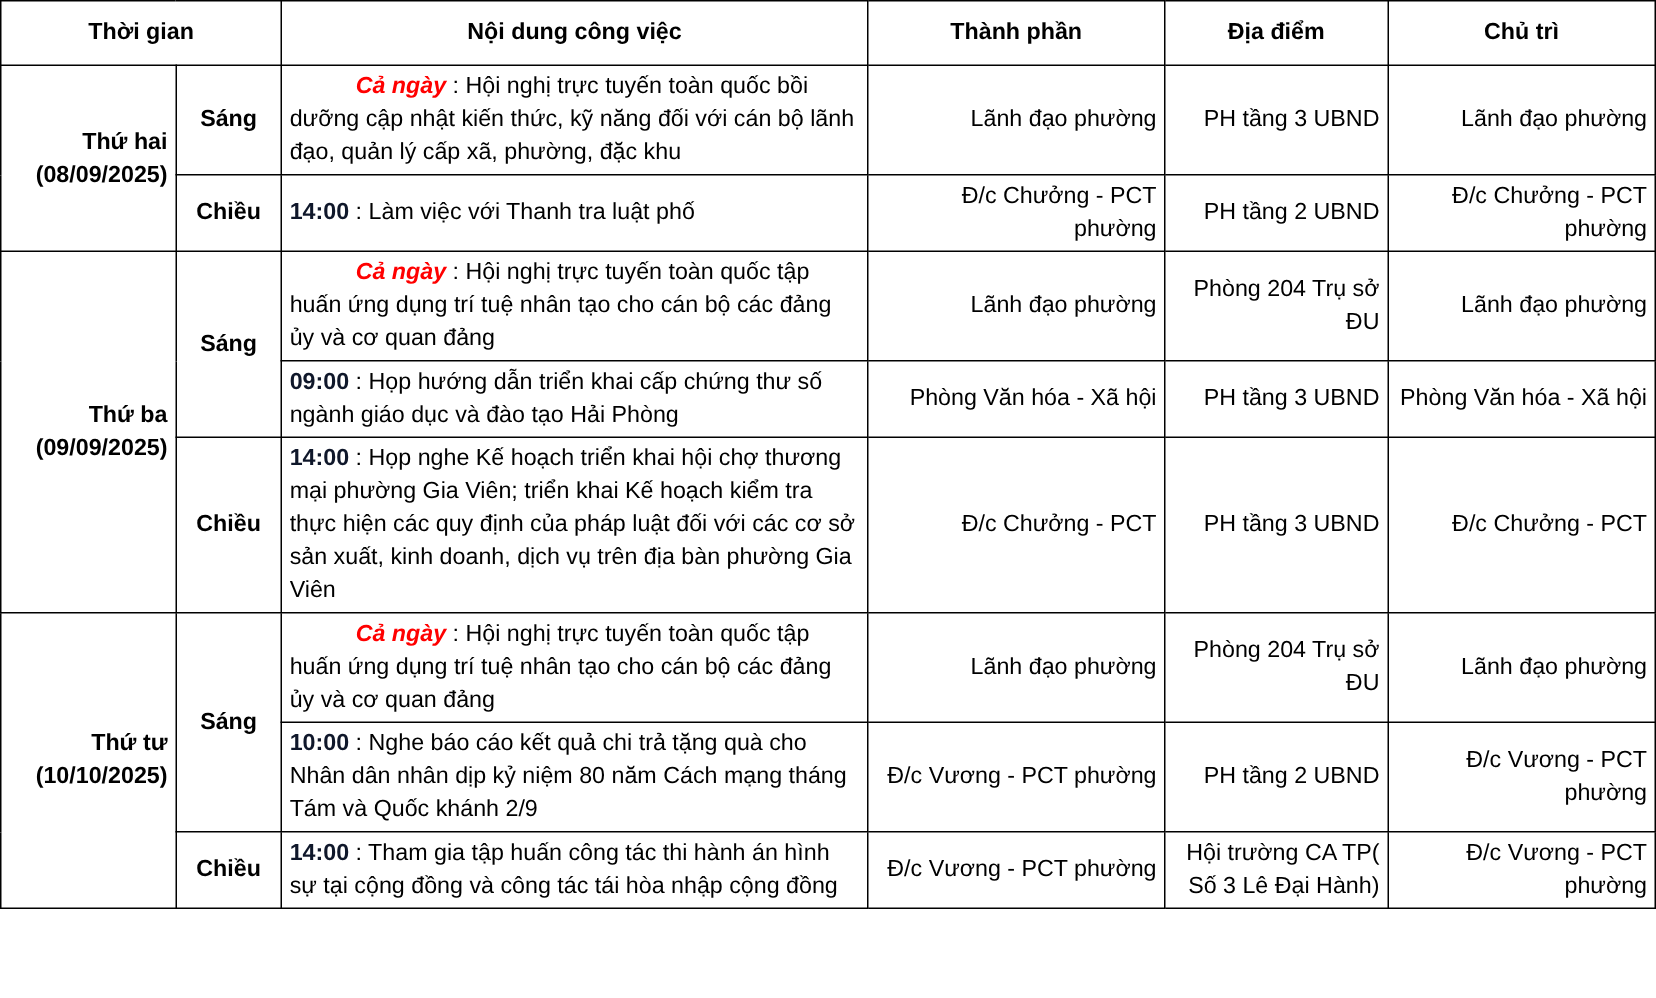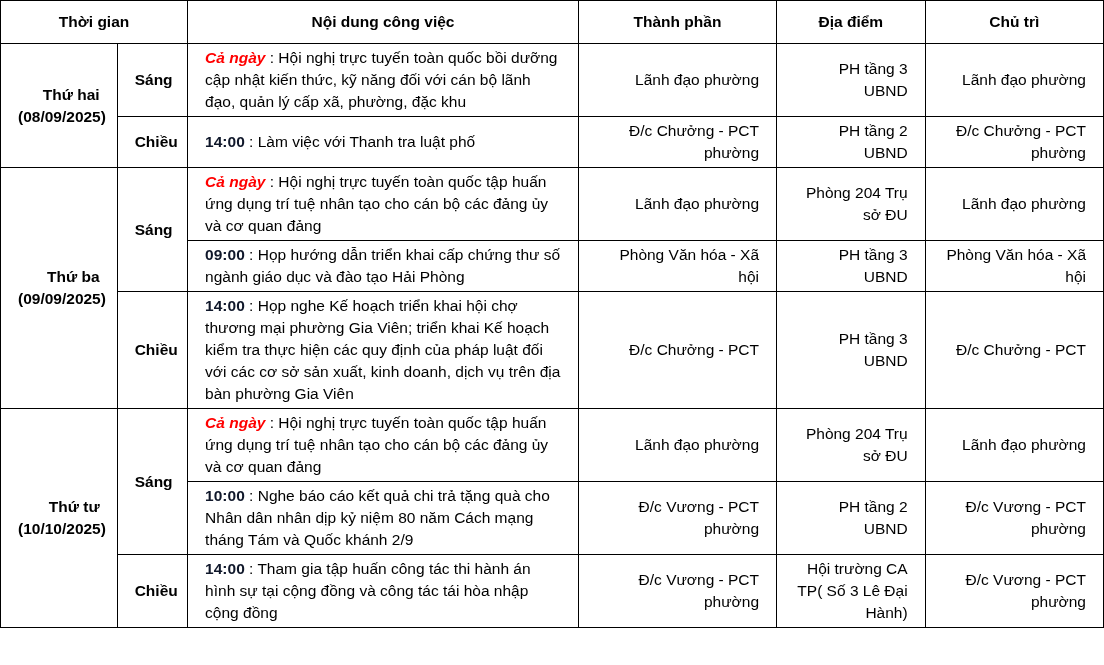"Thời gian" table.schedule td, table.schedule th { padding: 3px 17px -> 3px 5px }
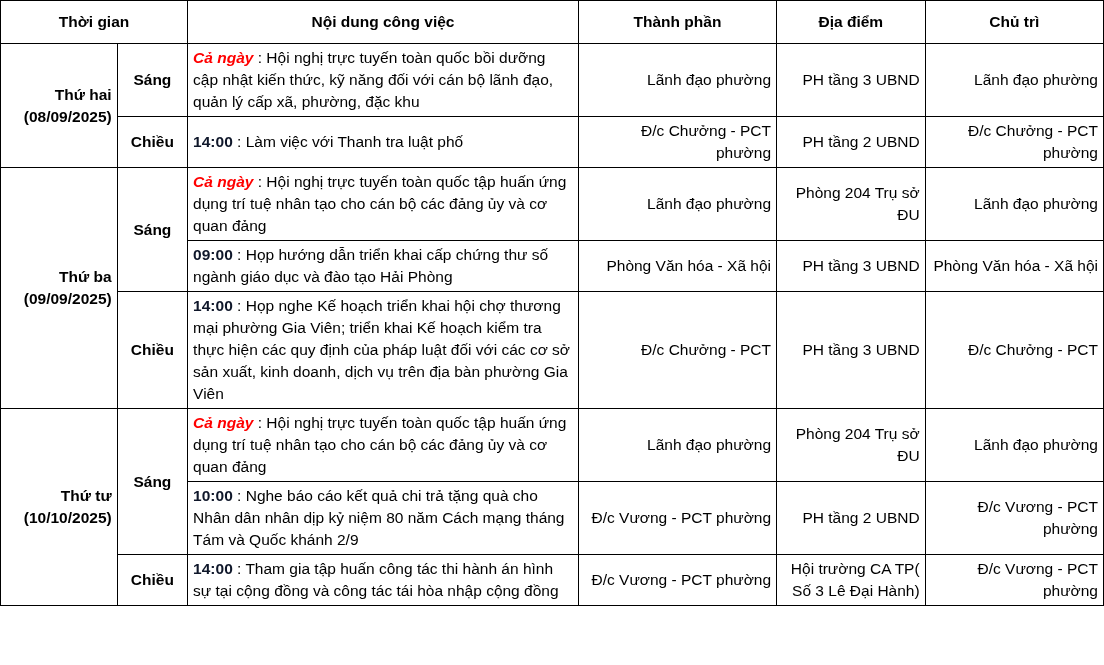"Cả ngày" .allday { margin-left: none -> 44px }
